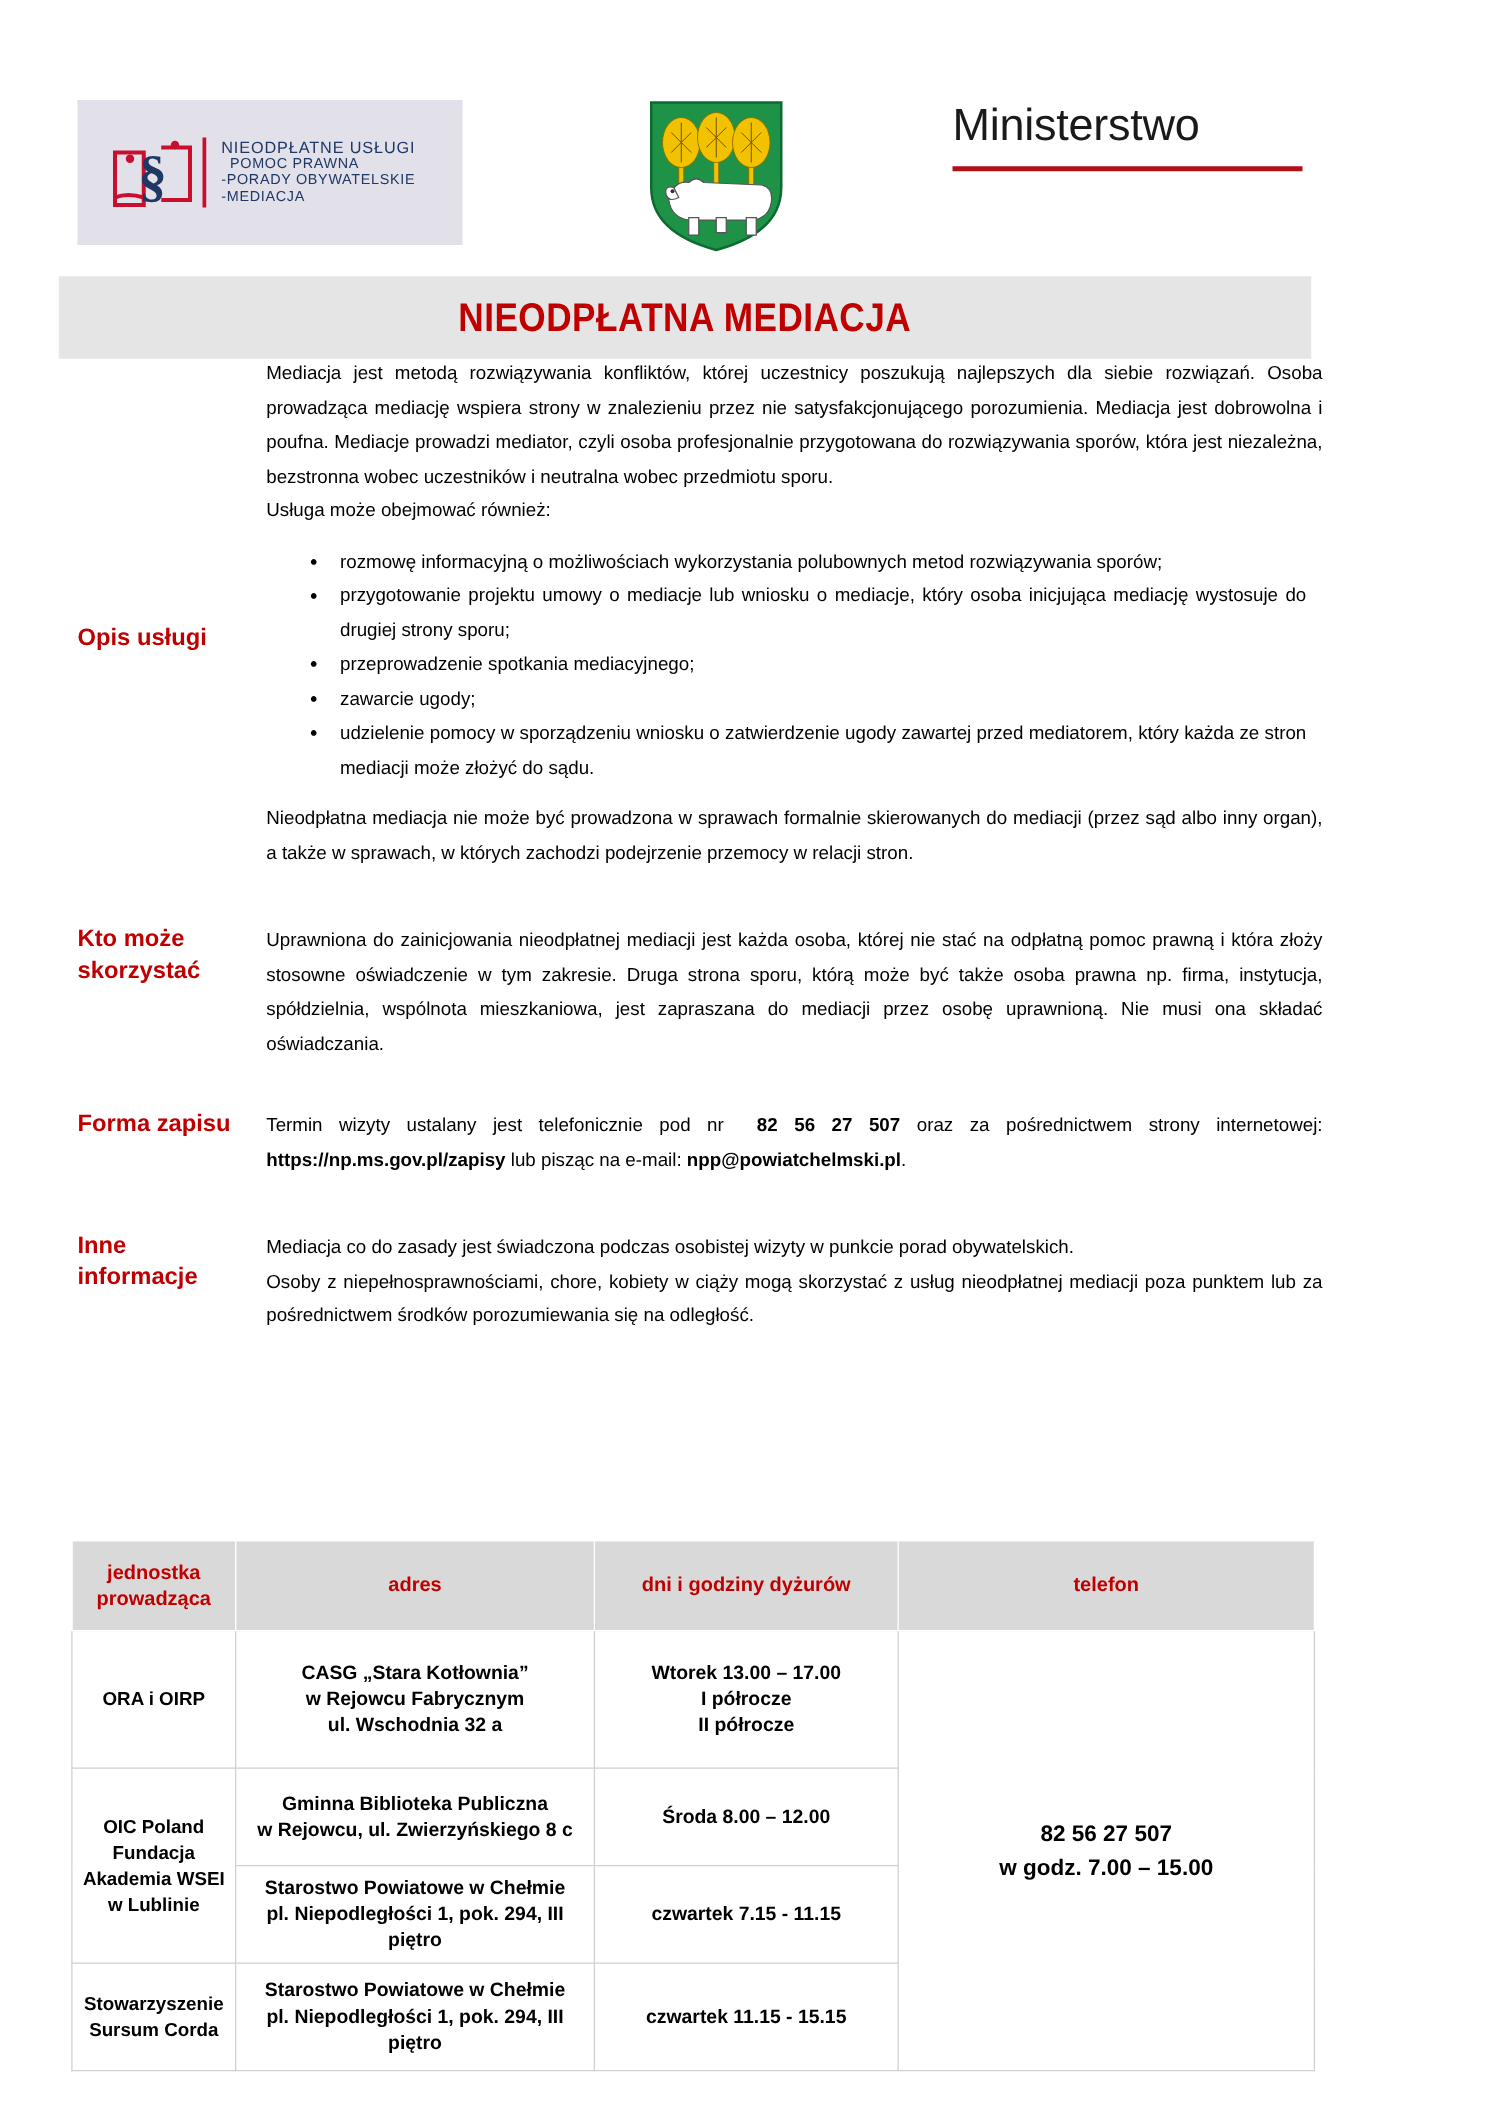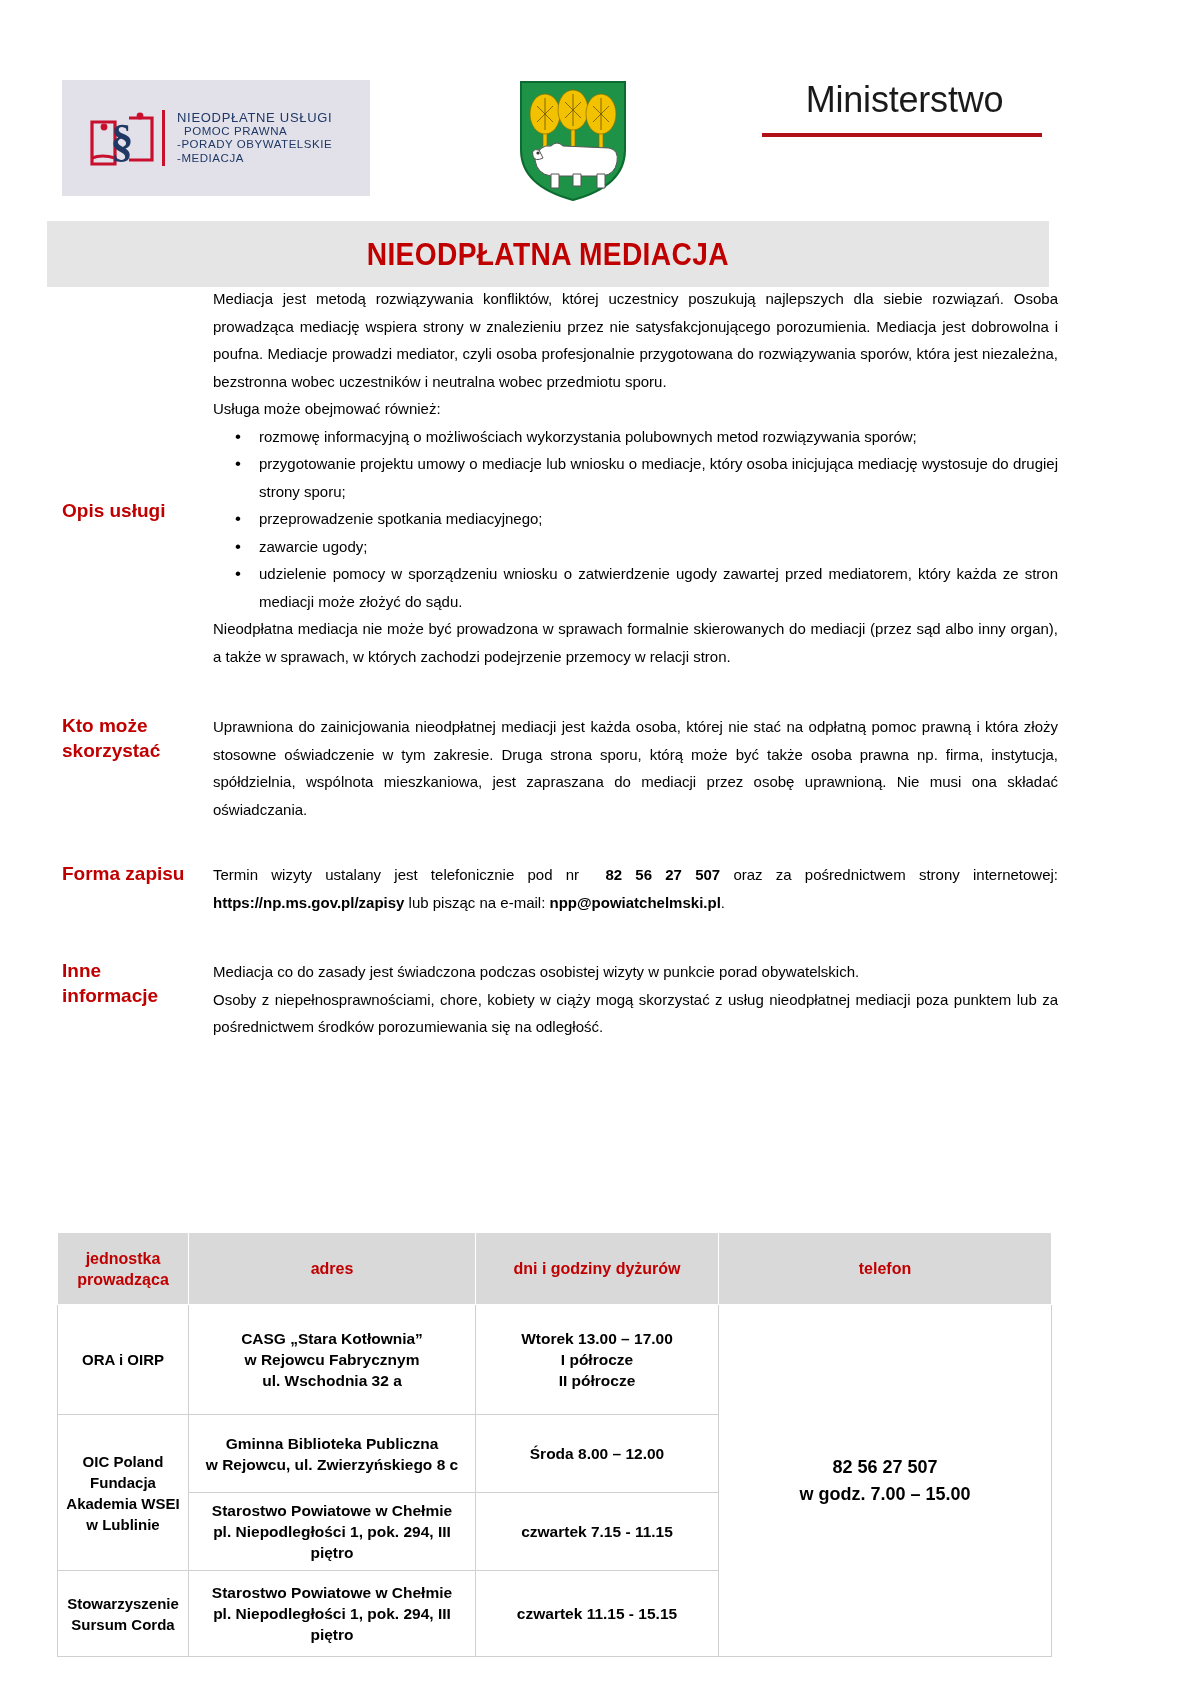"Ministerstwo" .logo-ms { text-align: center -> none }
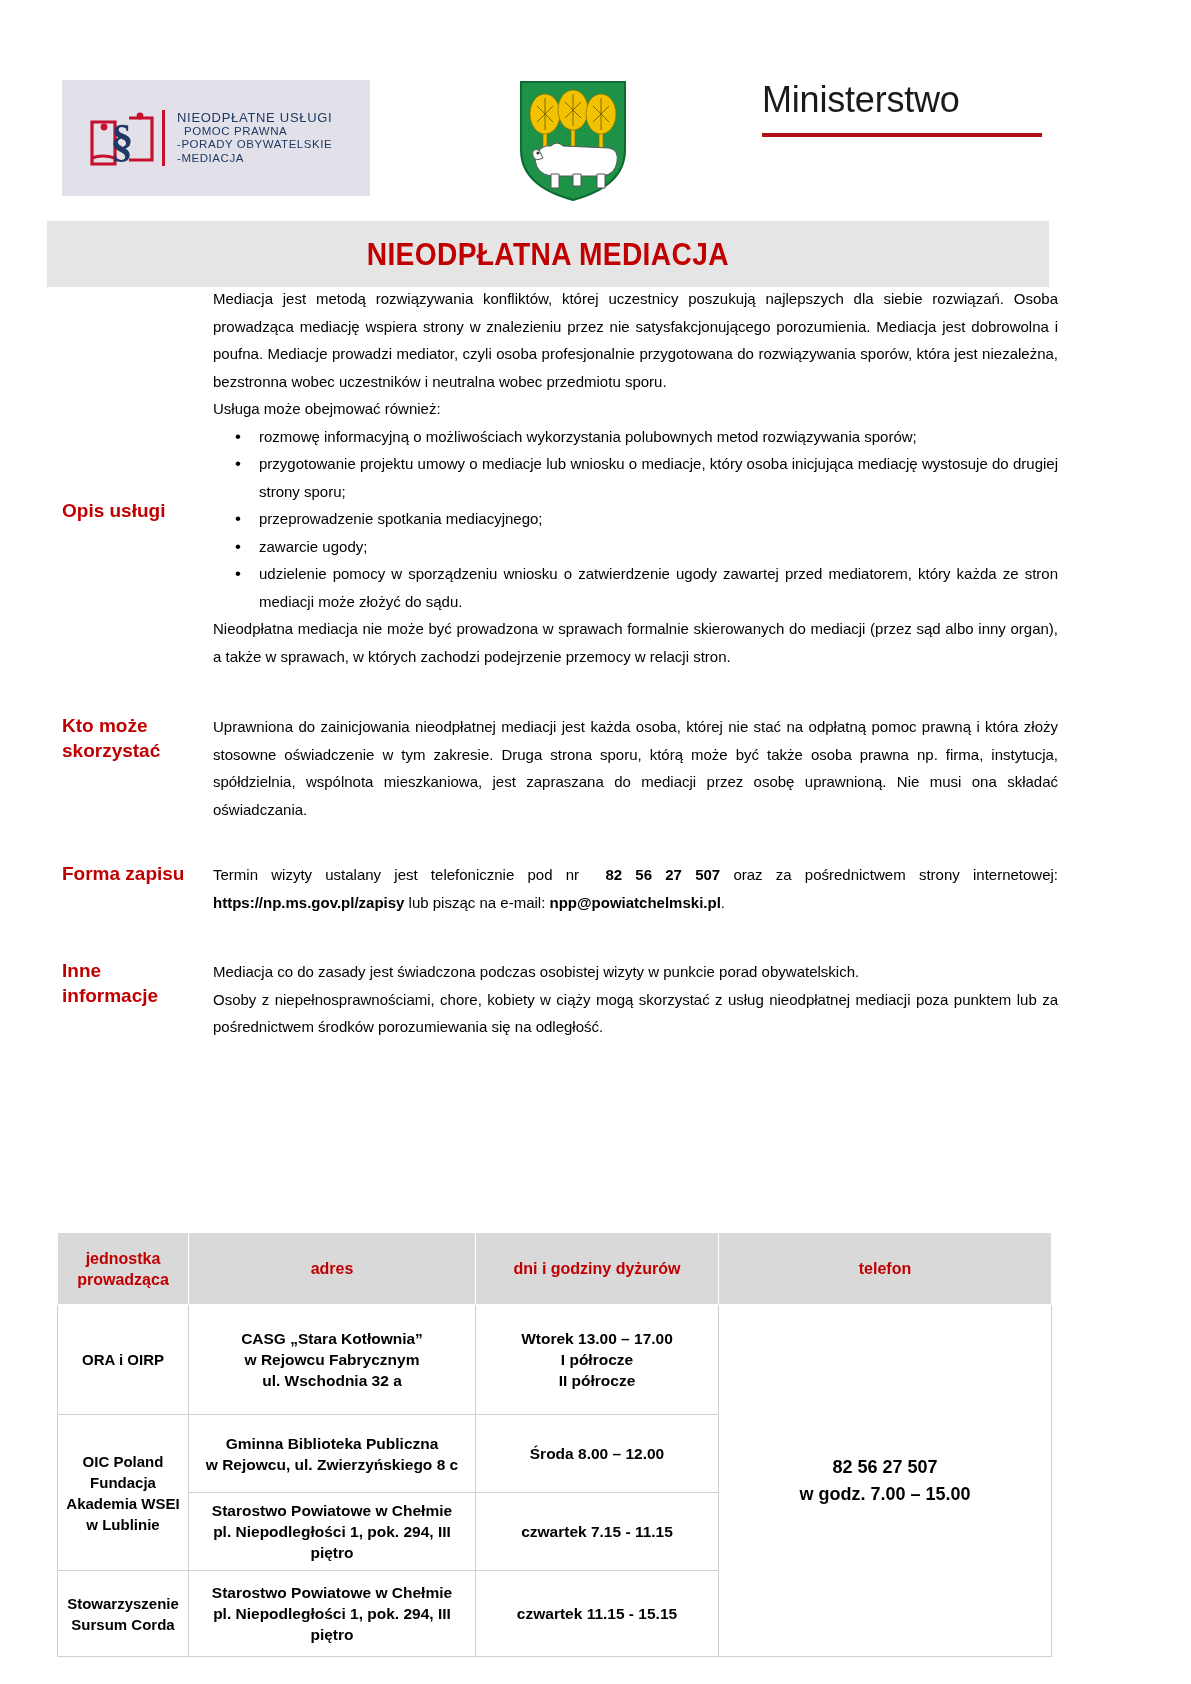"rozmowę informacyjną o możliwościach" ul.bullets { margin: 0 -> 13px }
